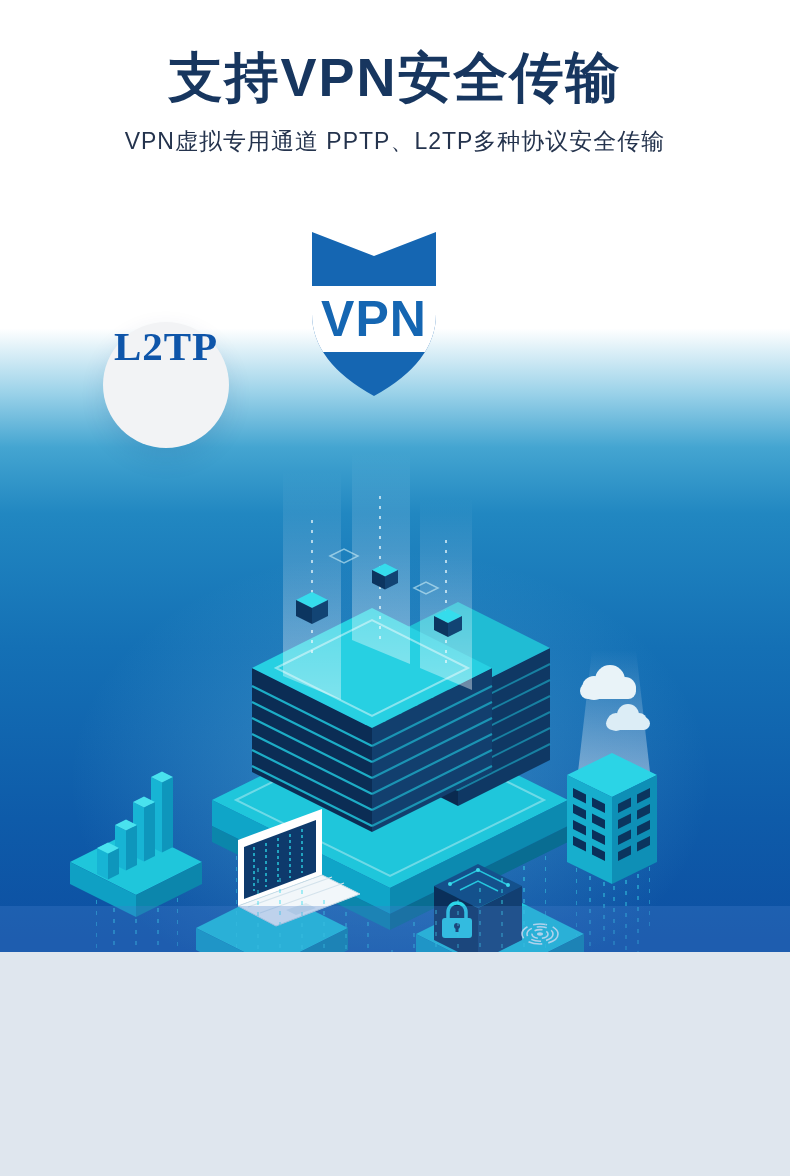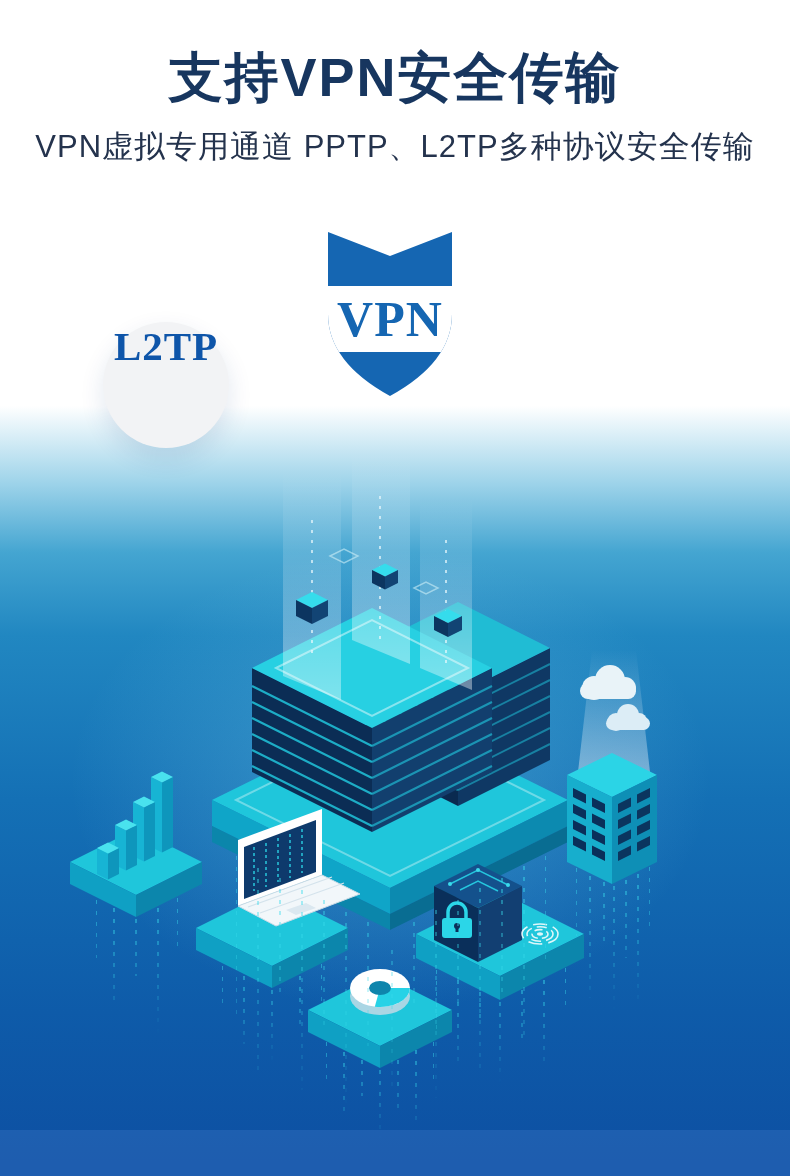"支持VPN安全传输" .page { height: 1176px -> 952px }
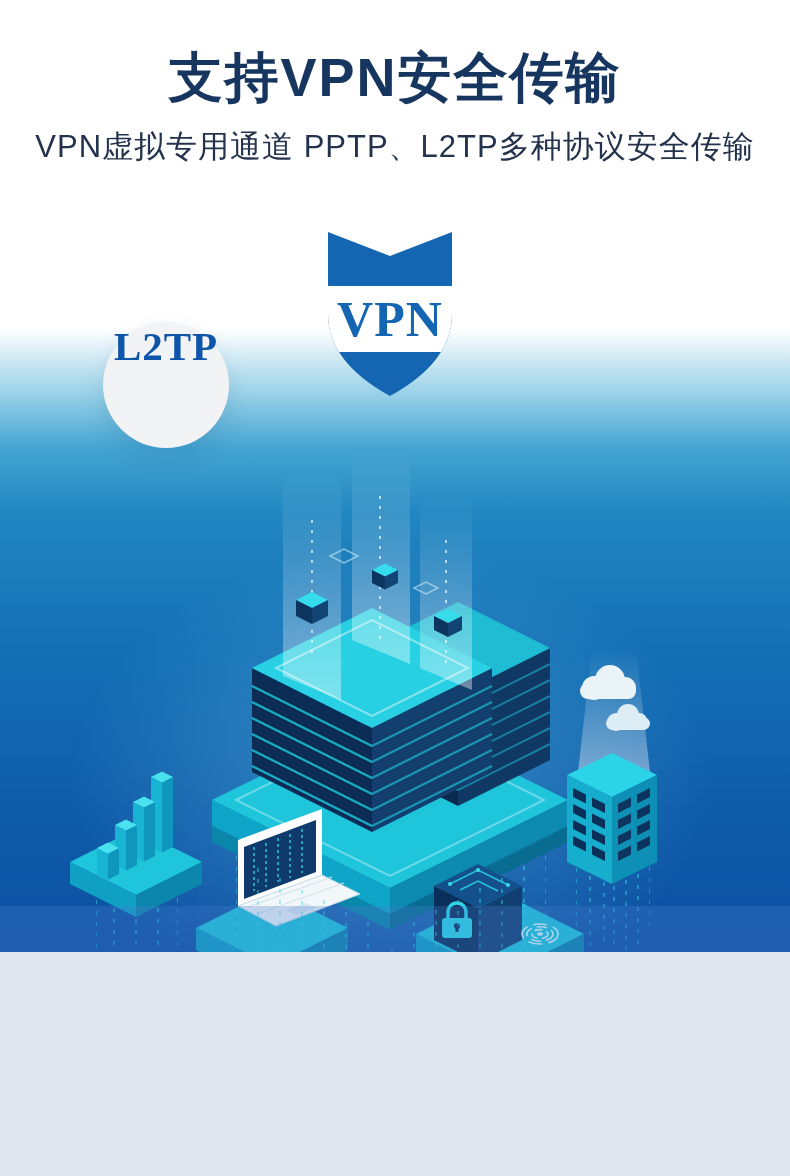"VPN虚拟专用通道 PPTP、L2TP多种协议安全传输" .subtitle { font-size: 31px -> 23px }
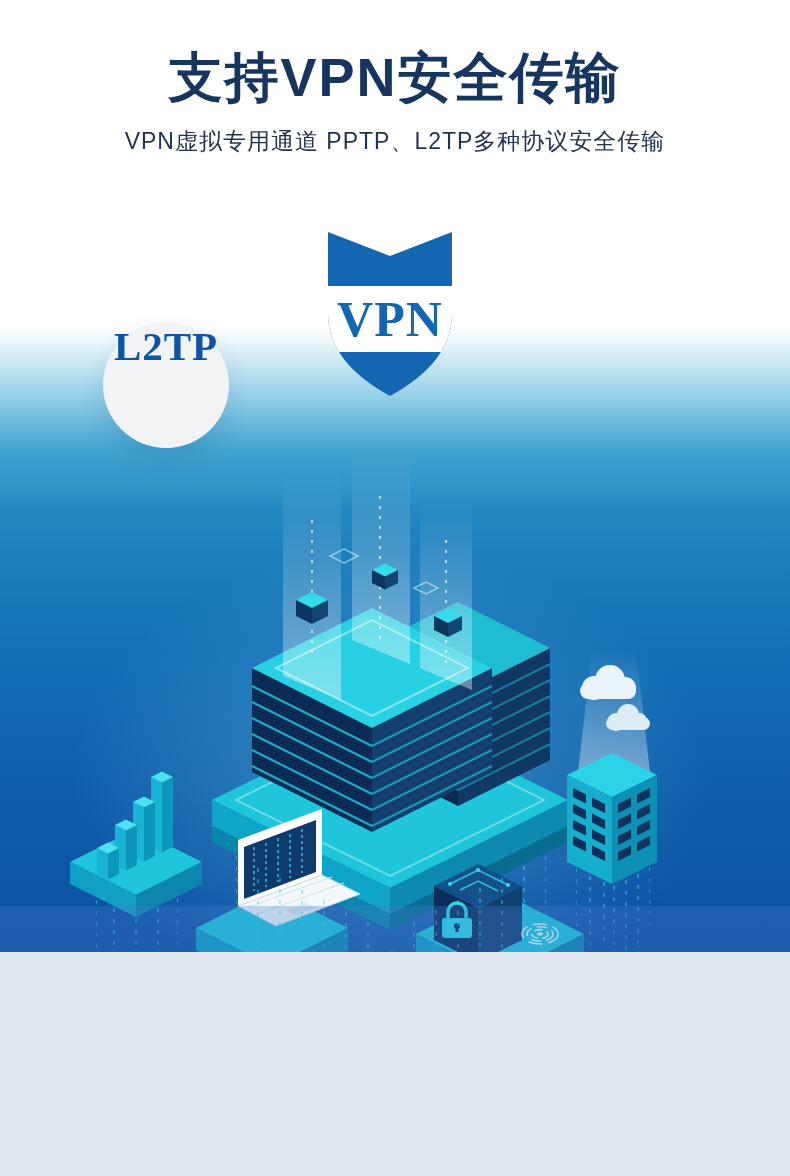"VPN" .shield { font-family: Liberation Serif, serif -> none; left: 320px -> 304px }
